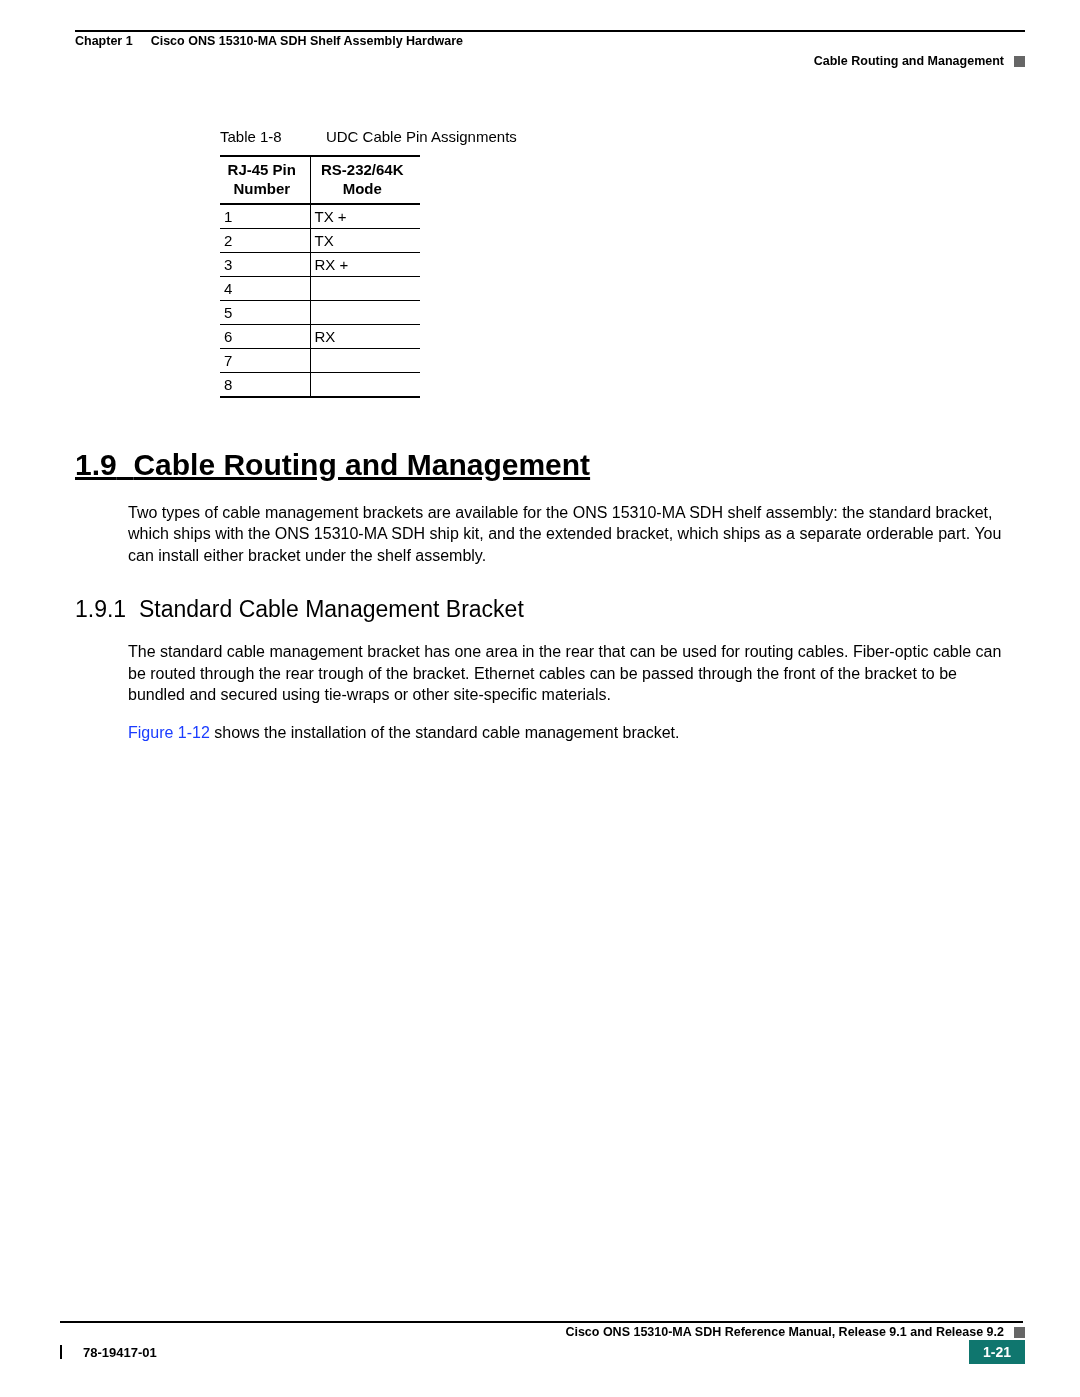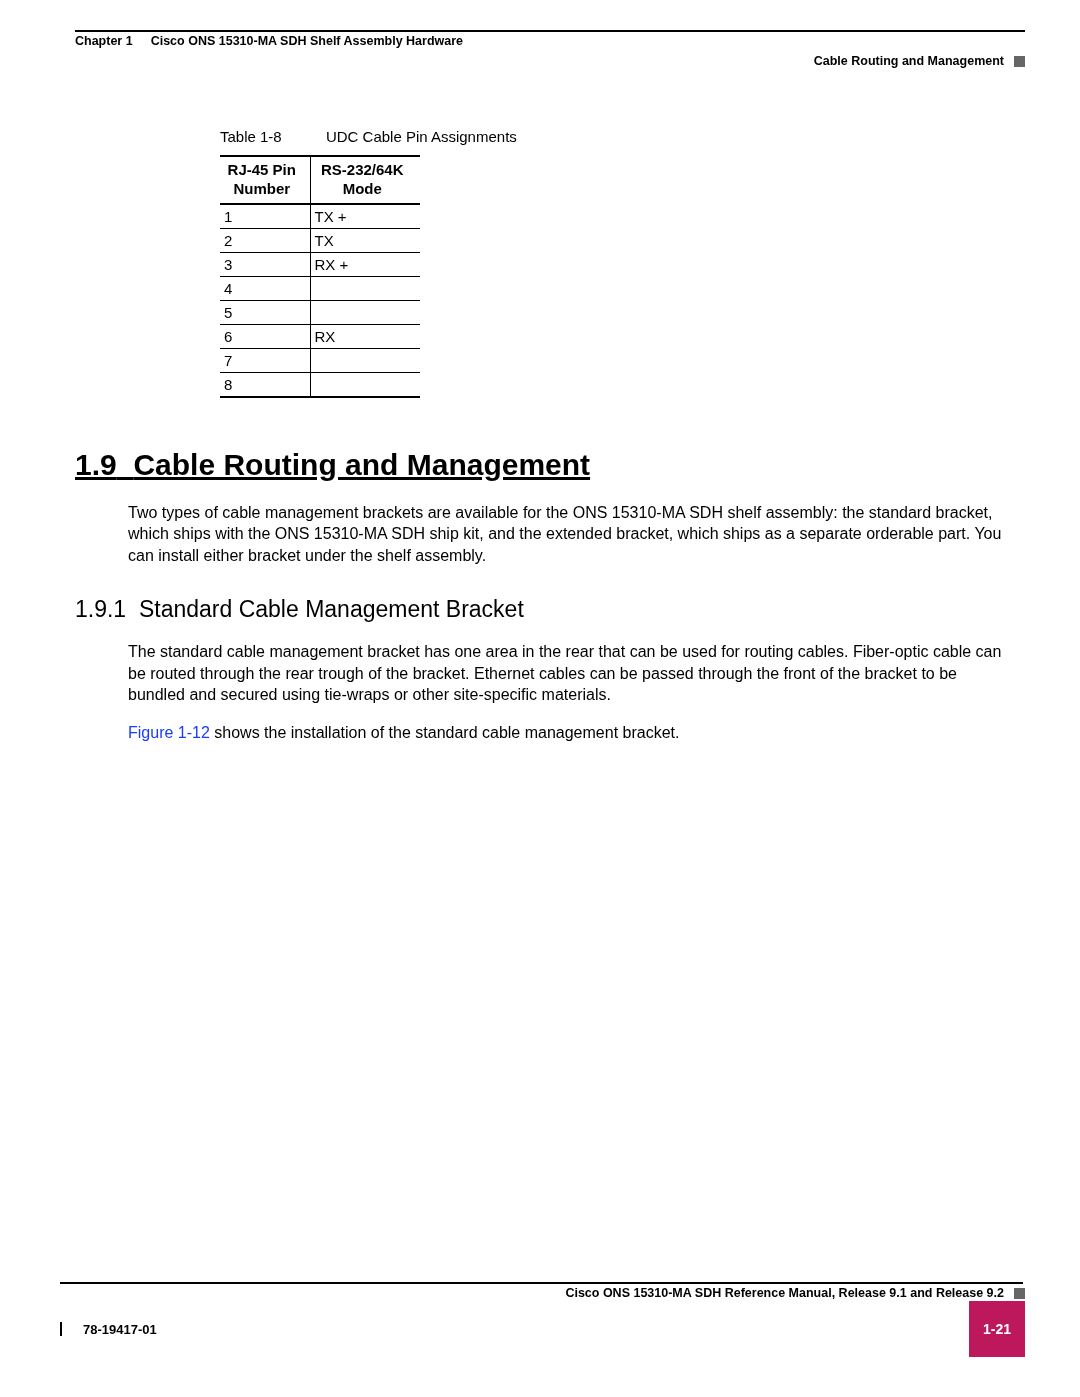"Cisco ONS 15310-MA SDH Reference" .footer { bottom: 40px -> 33px }
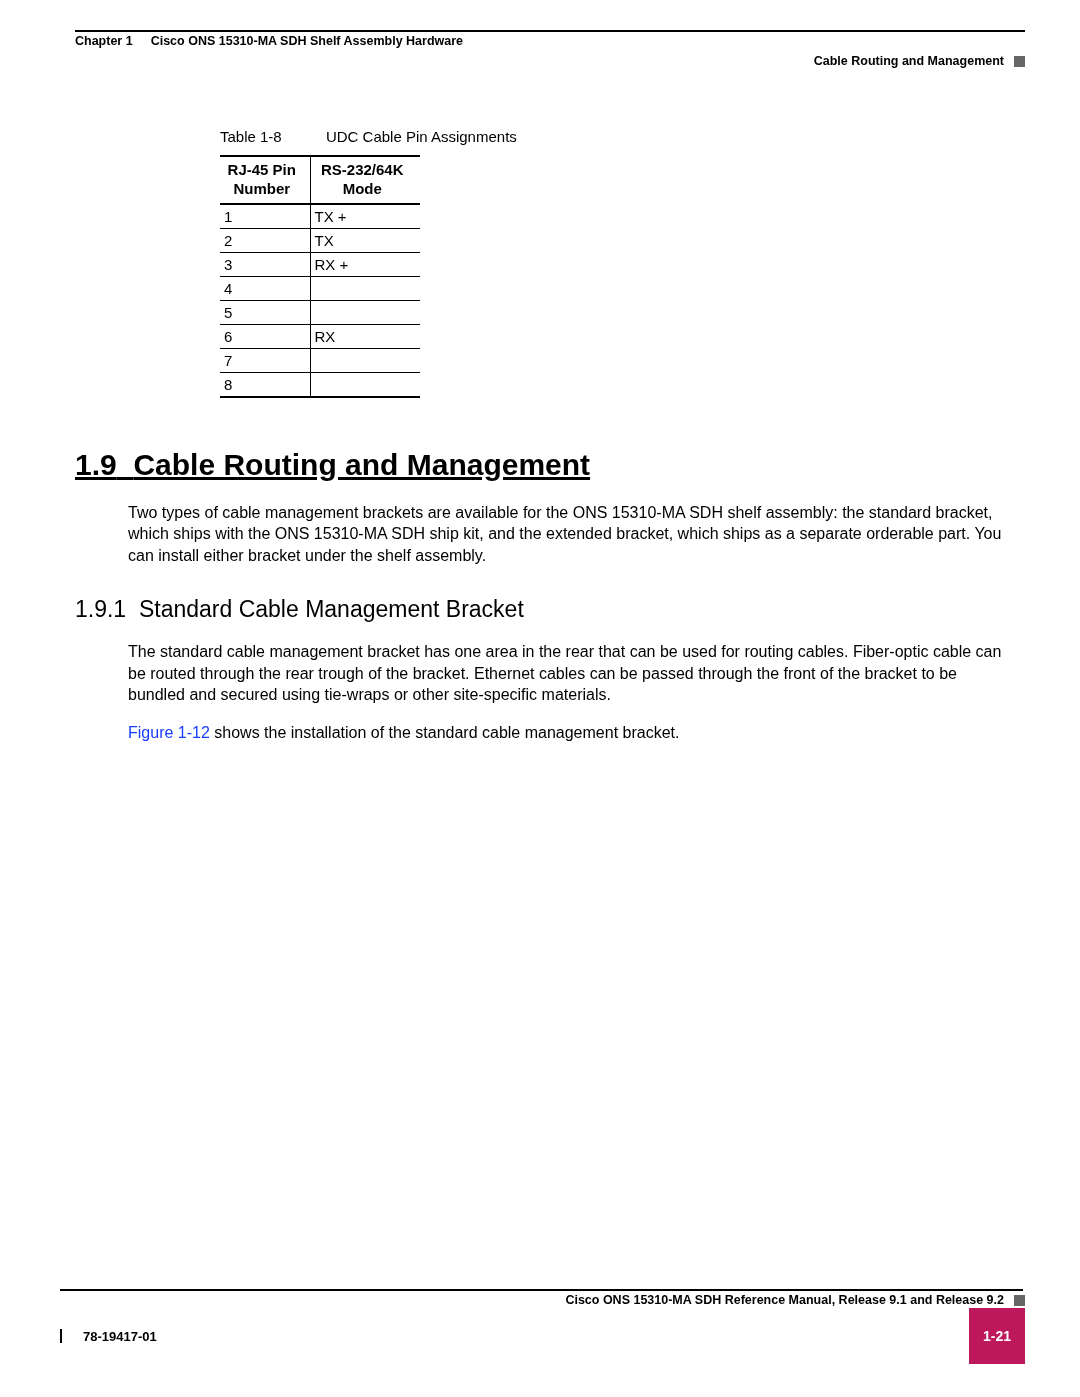"1-21" .pagebox { background: #be185d -> #0f766e; padding: 20px 14px -> 4px 14px }
